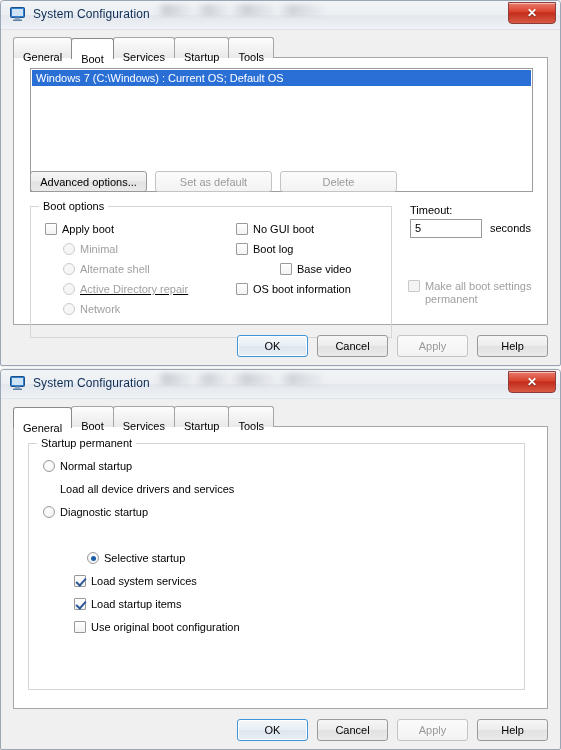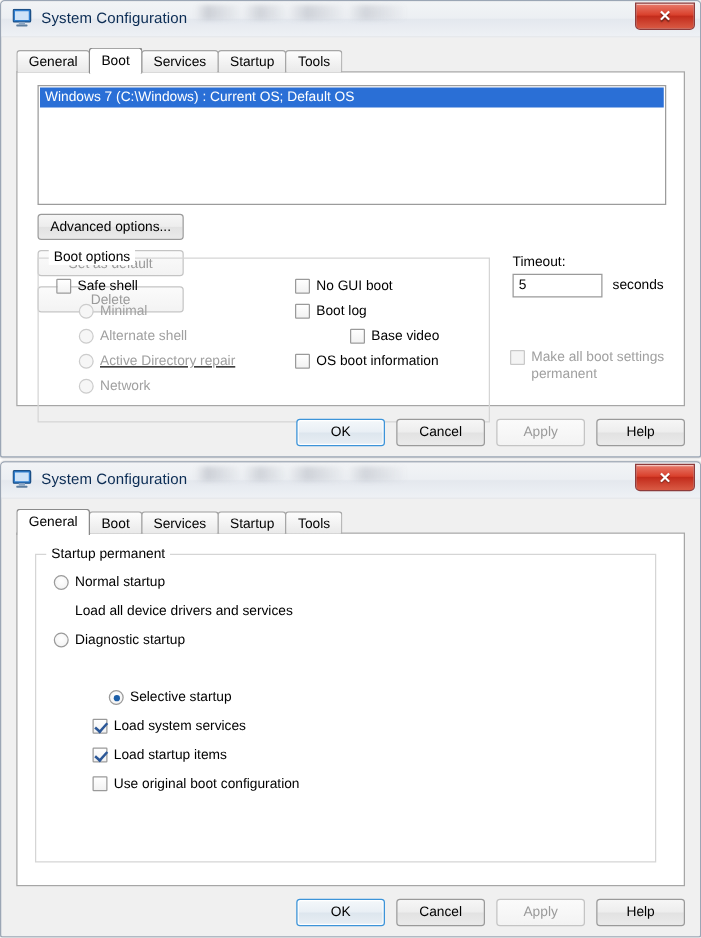"General" .tab { padding: 0 9px -> 10px 9px }
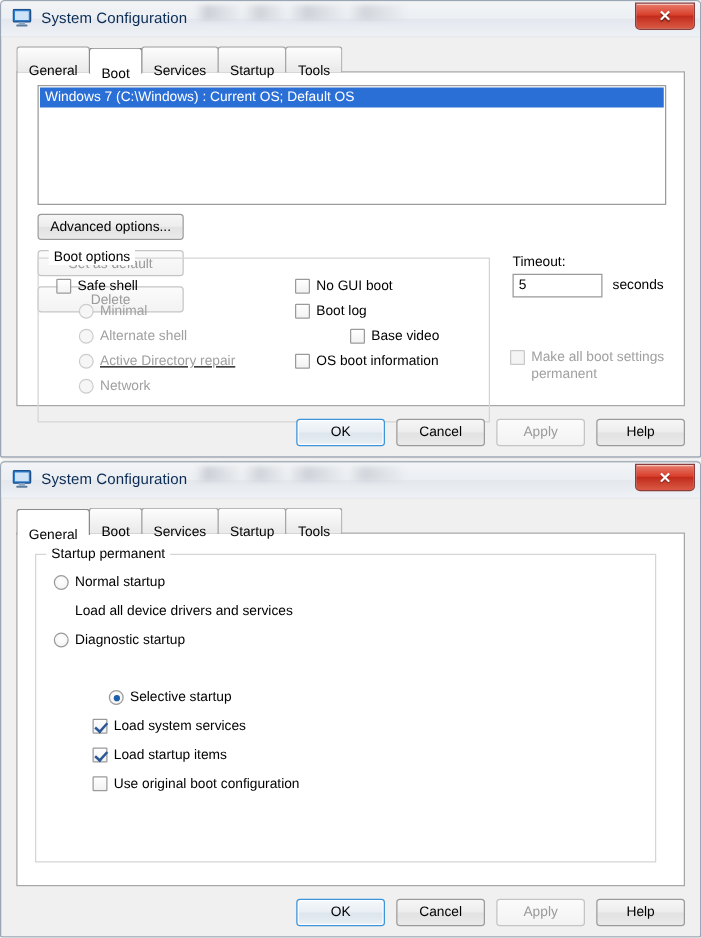"Windows 7 (C:\Windows) : Current" .os-list { height: 96px -> 124px }
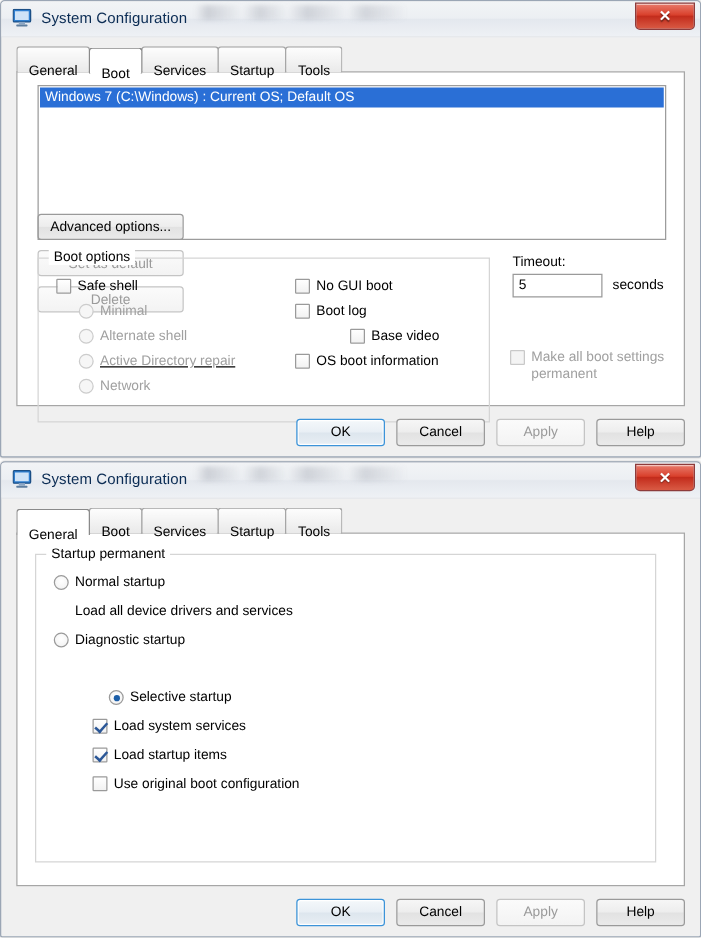"Advanced options..." .row-btns { flex-direction: column -> none }
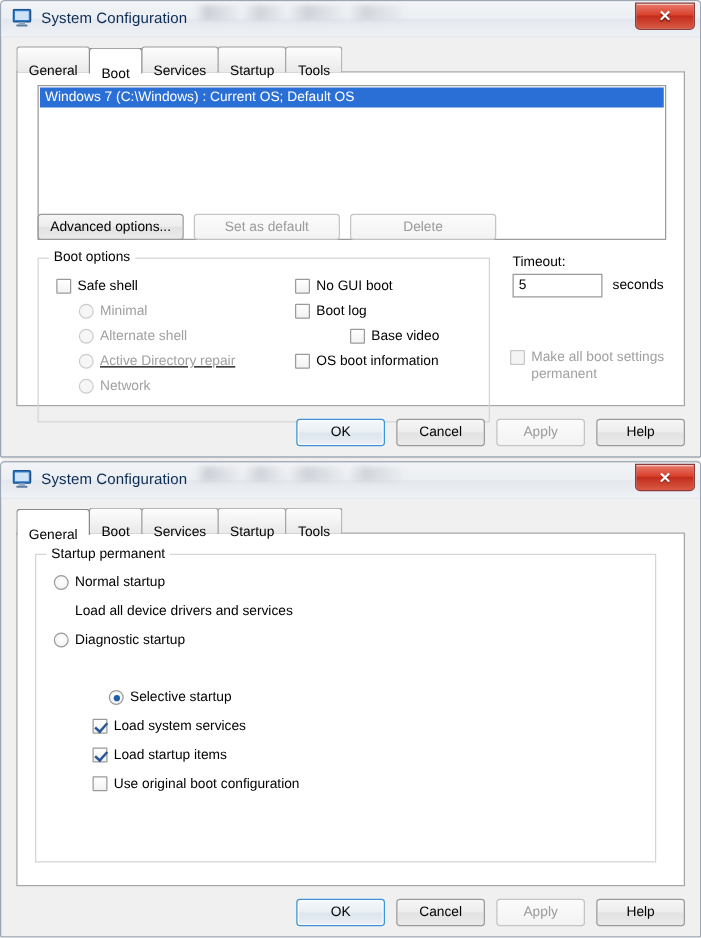"Safe shell" span.lbl { text: Safe shell -> Apply boot }
